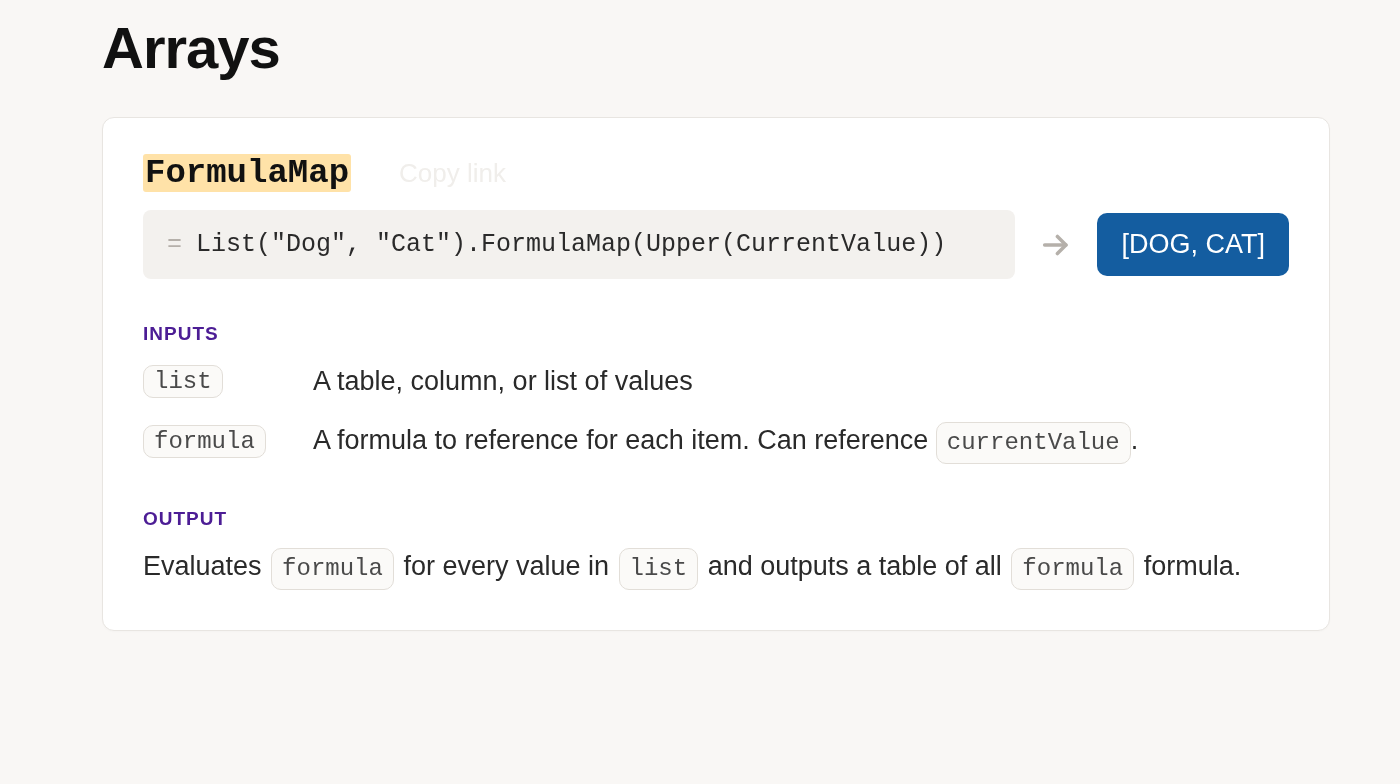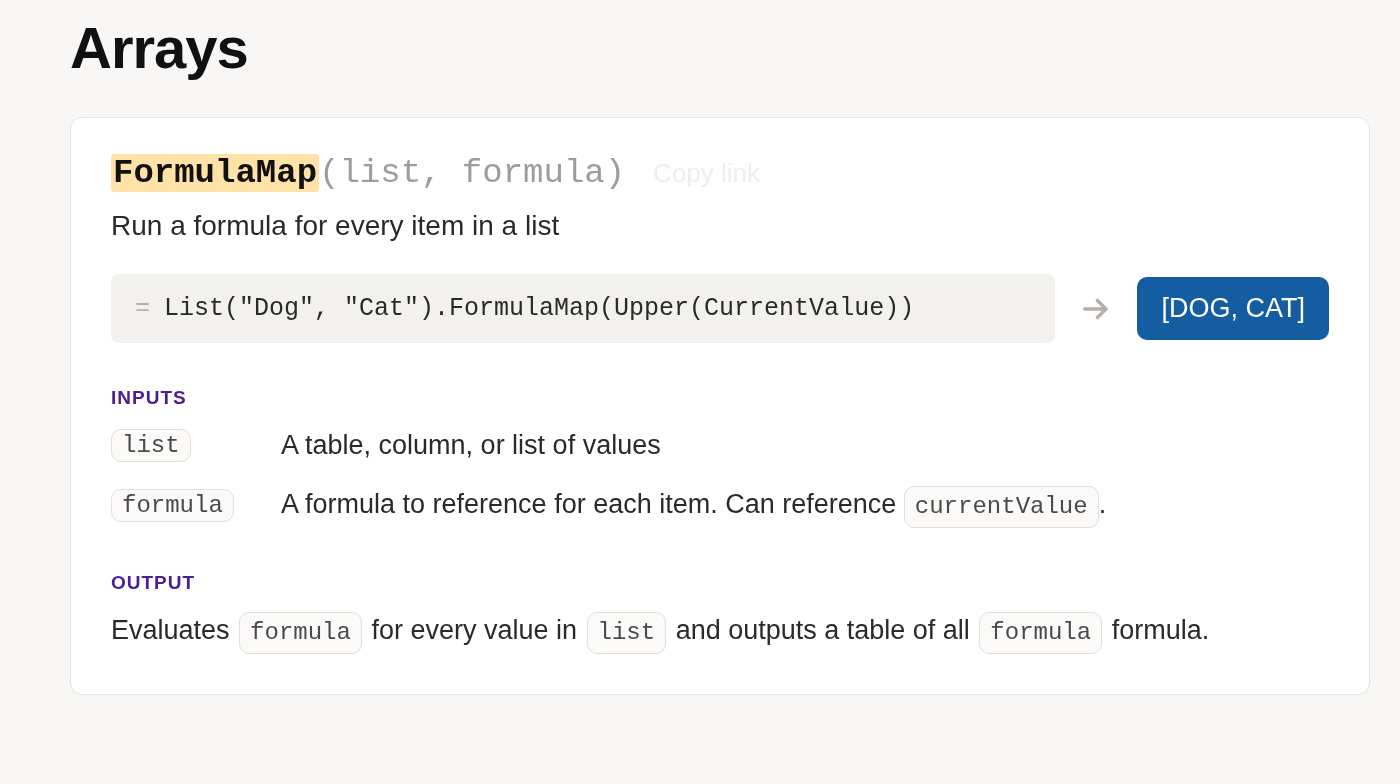"Arrays" .page { margin-left: none -> 32px; padding: 0 30px 40px 70px -> 0 70px 40px 70px }
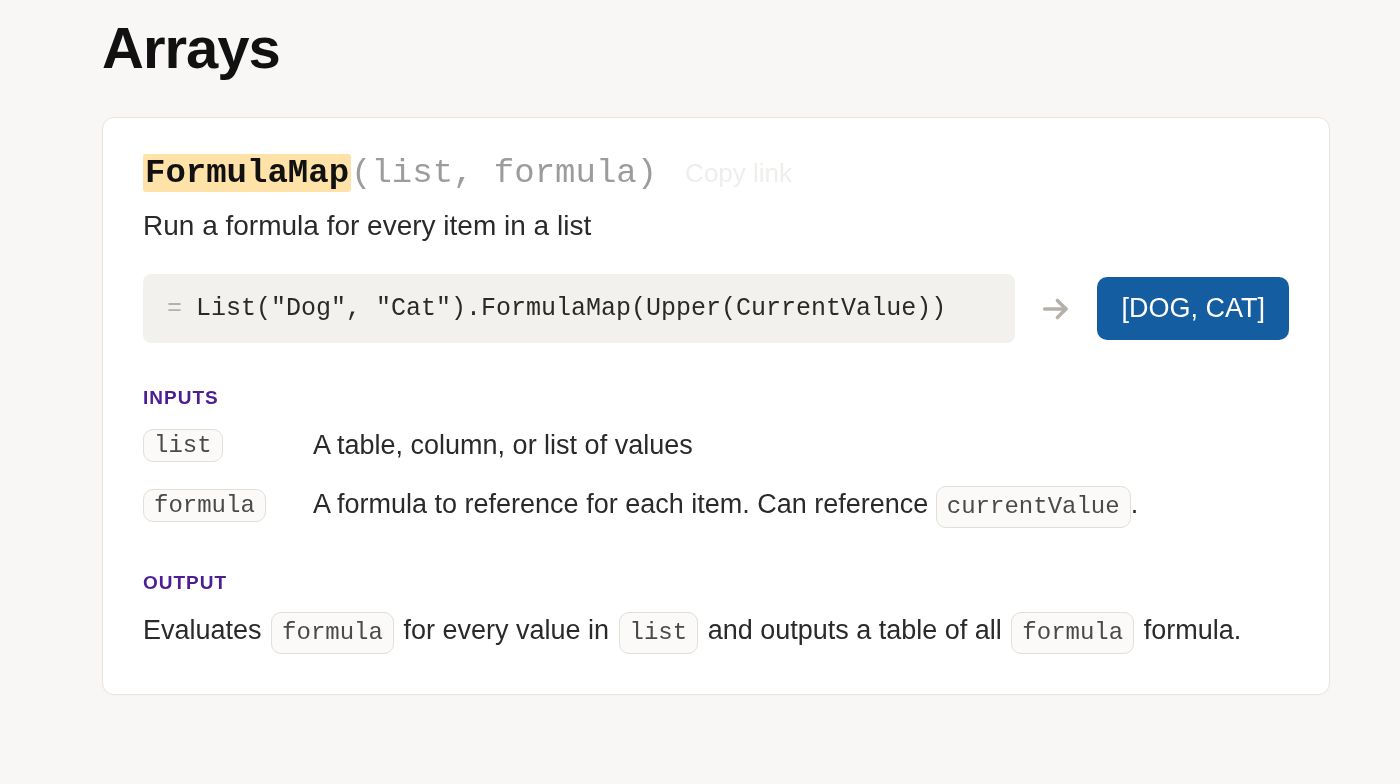"FormulaMap" .signature { gap: 0 -> 20px }
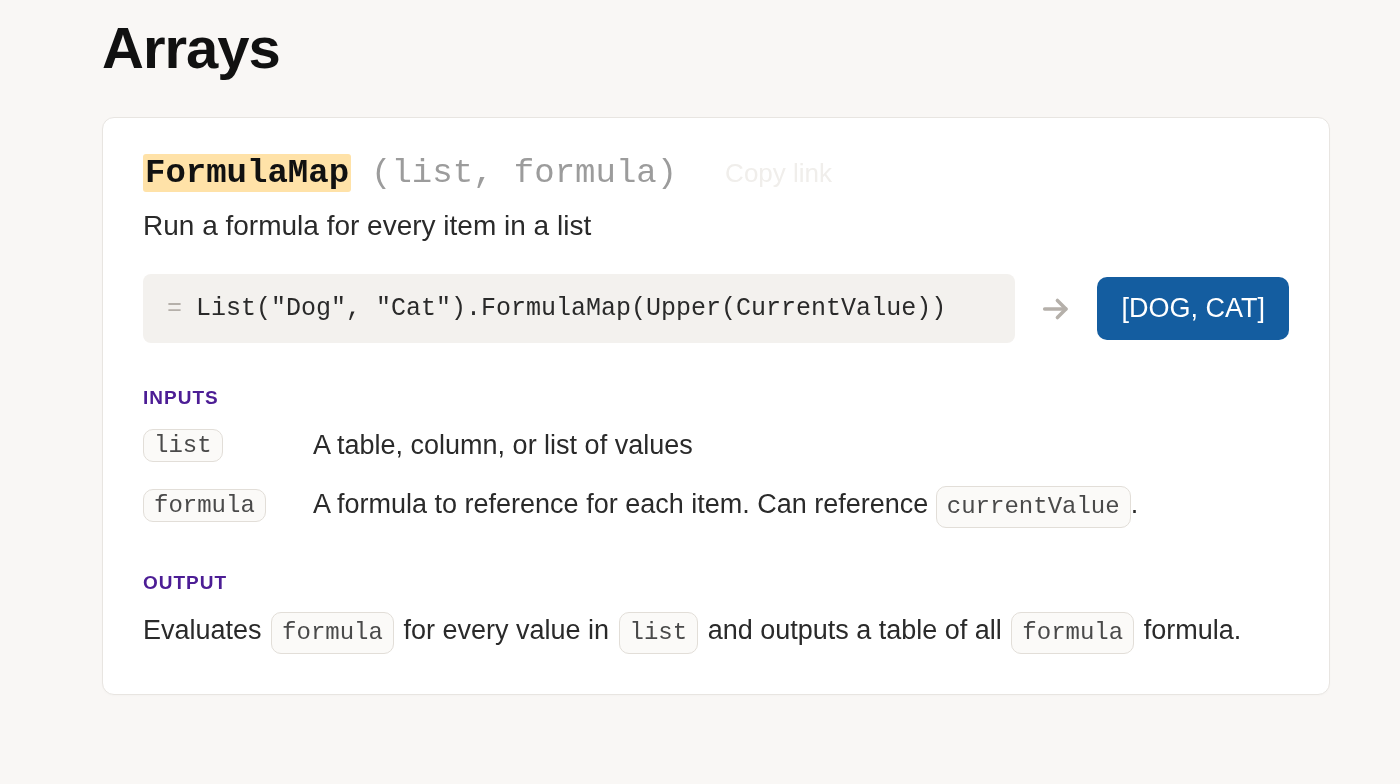"(list, formula)" span.sig-params { html: <span>(list, formula)</span> -> none }
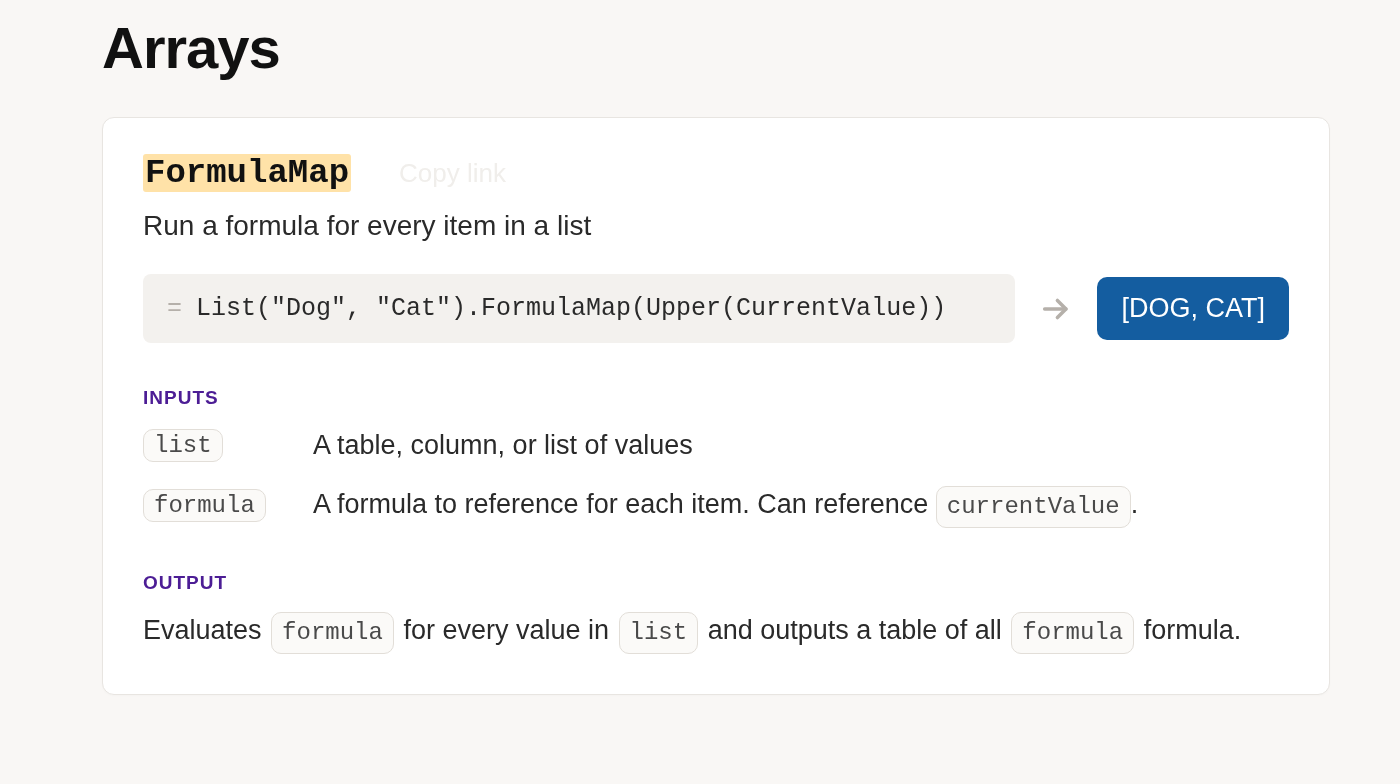"Run a formula for every" div.subtitle { html: <div>Run a formula for every item in a list</div> -> none }
